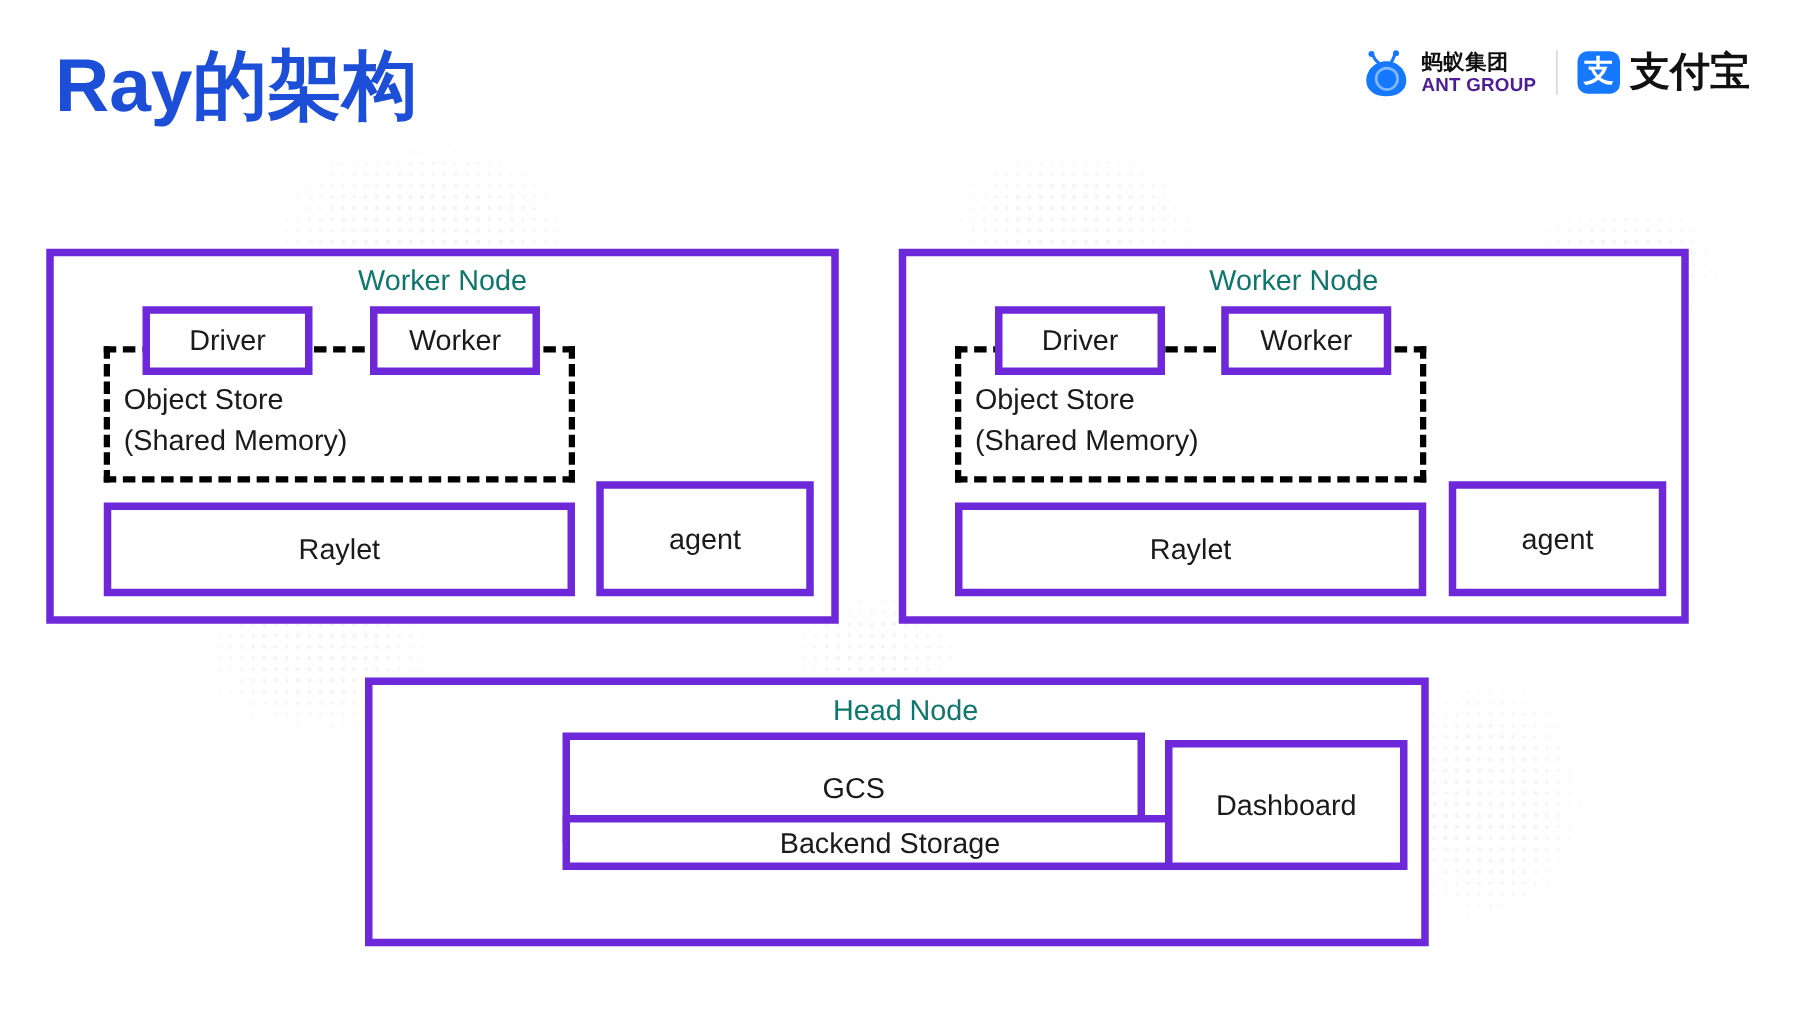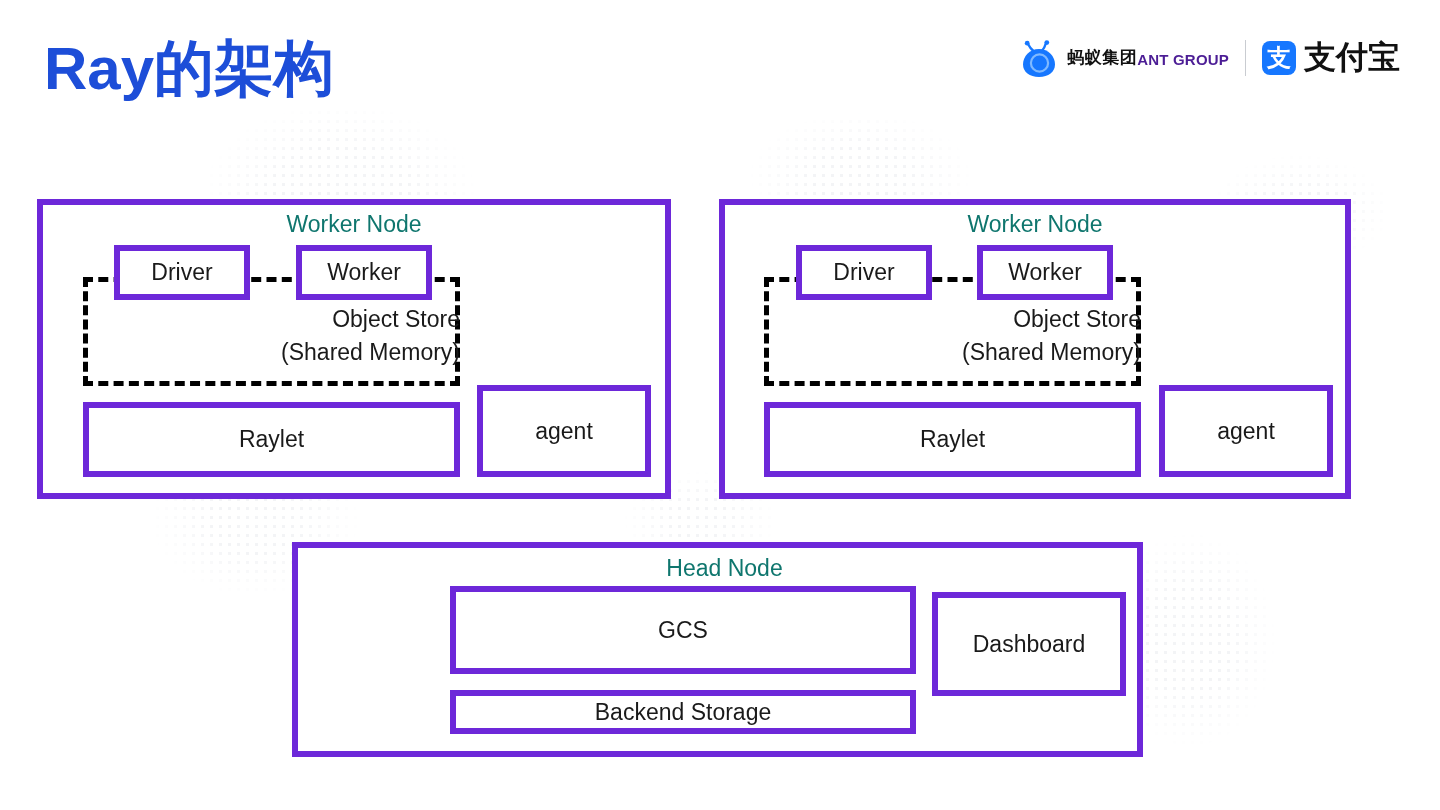"蚂蚁集团" .ant-words { flex-direction: row -> column }
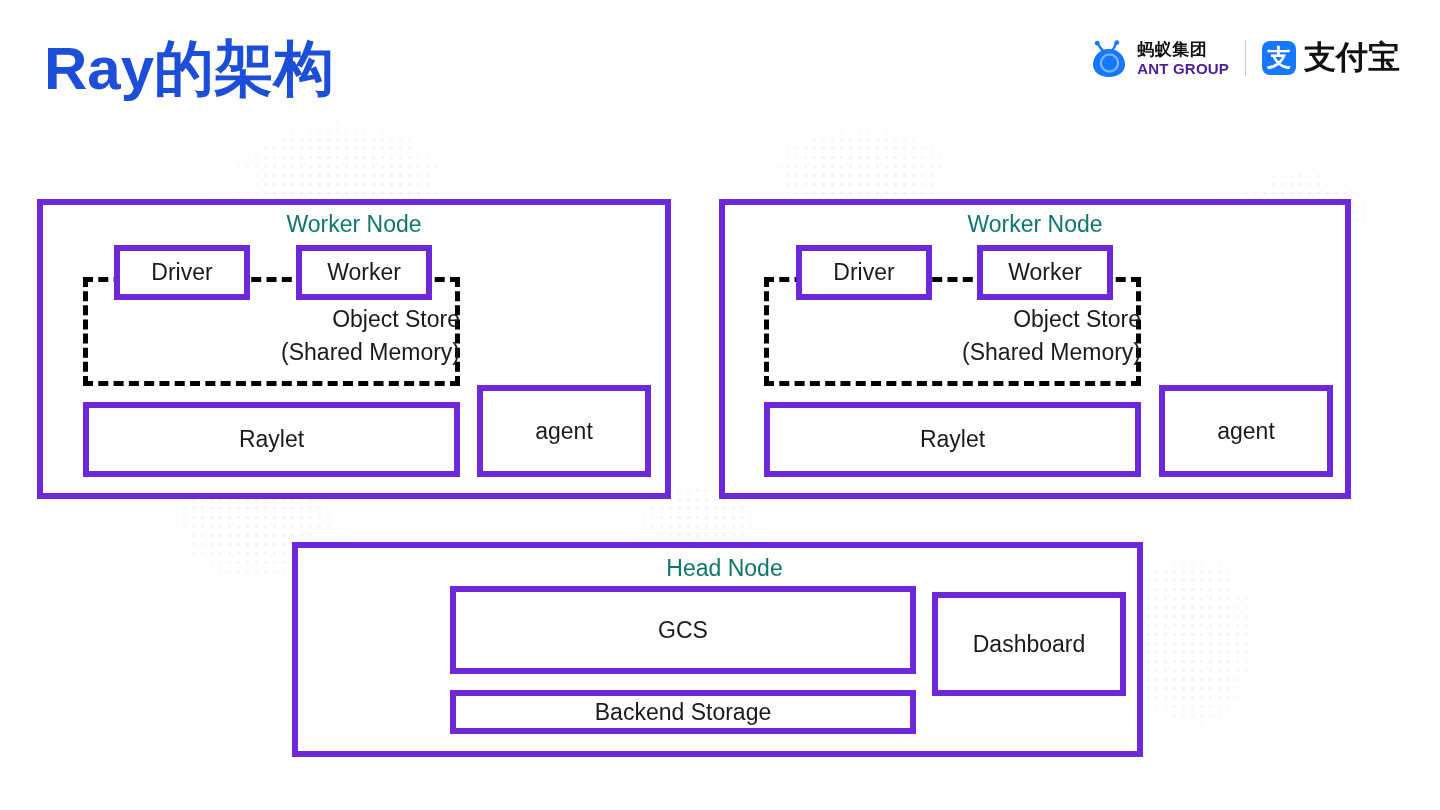"Object Store" .dashed-label { margin-left: none -> 16px; text-align: right -> left }
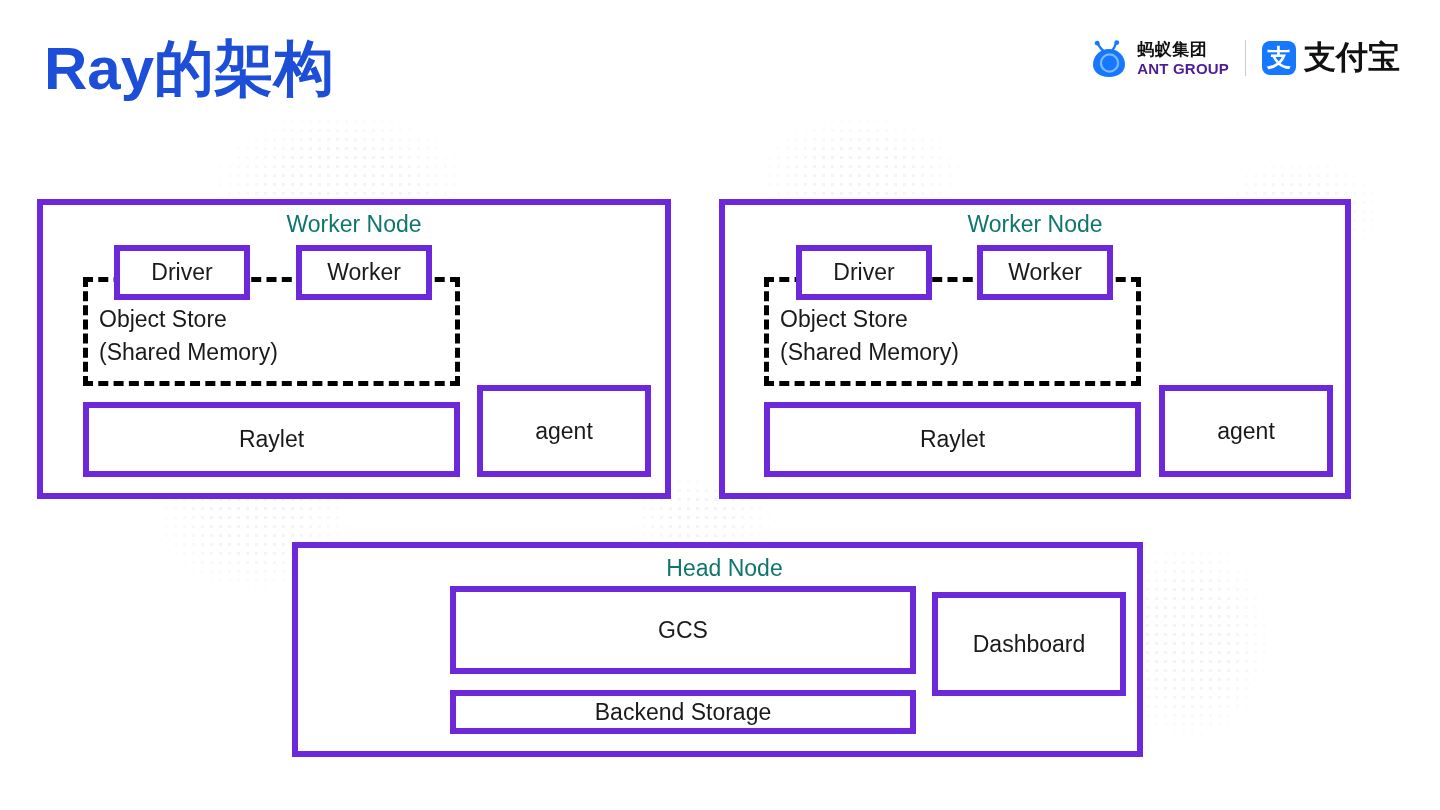"Backend Storage" div.box { top: 690px -> 652px; width: 466px -> 524px }
